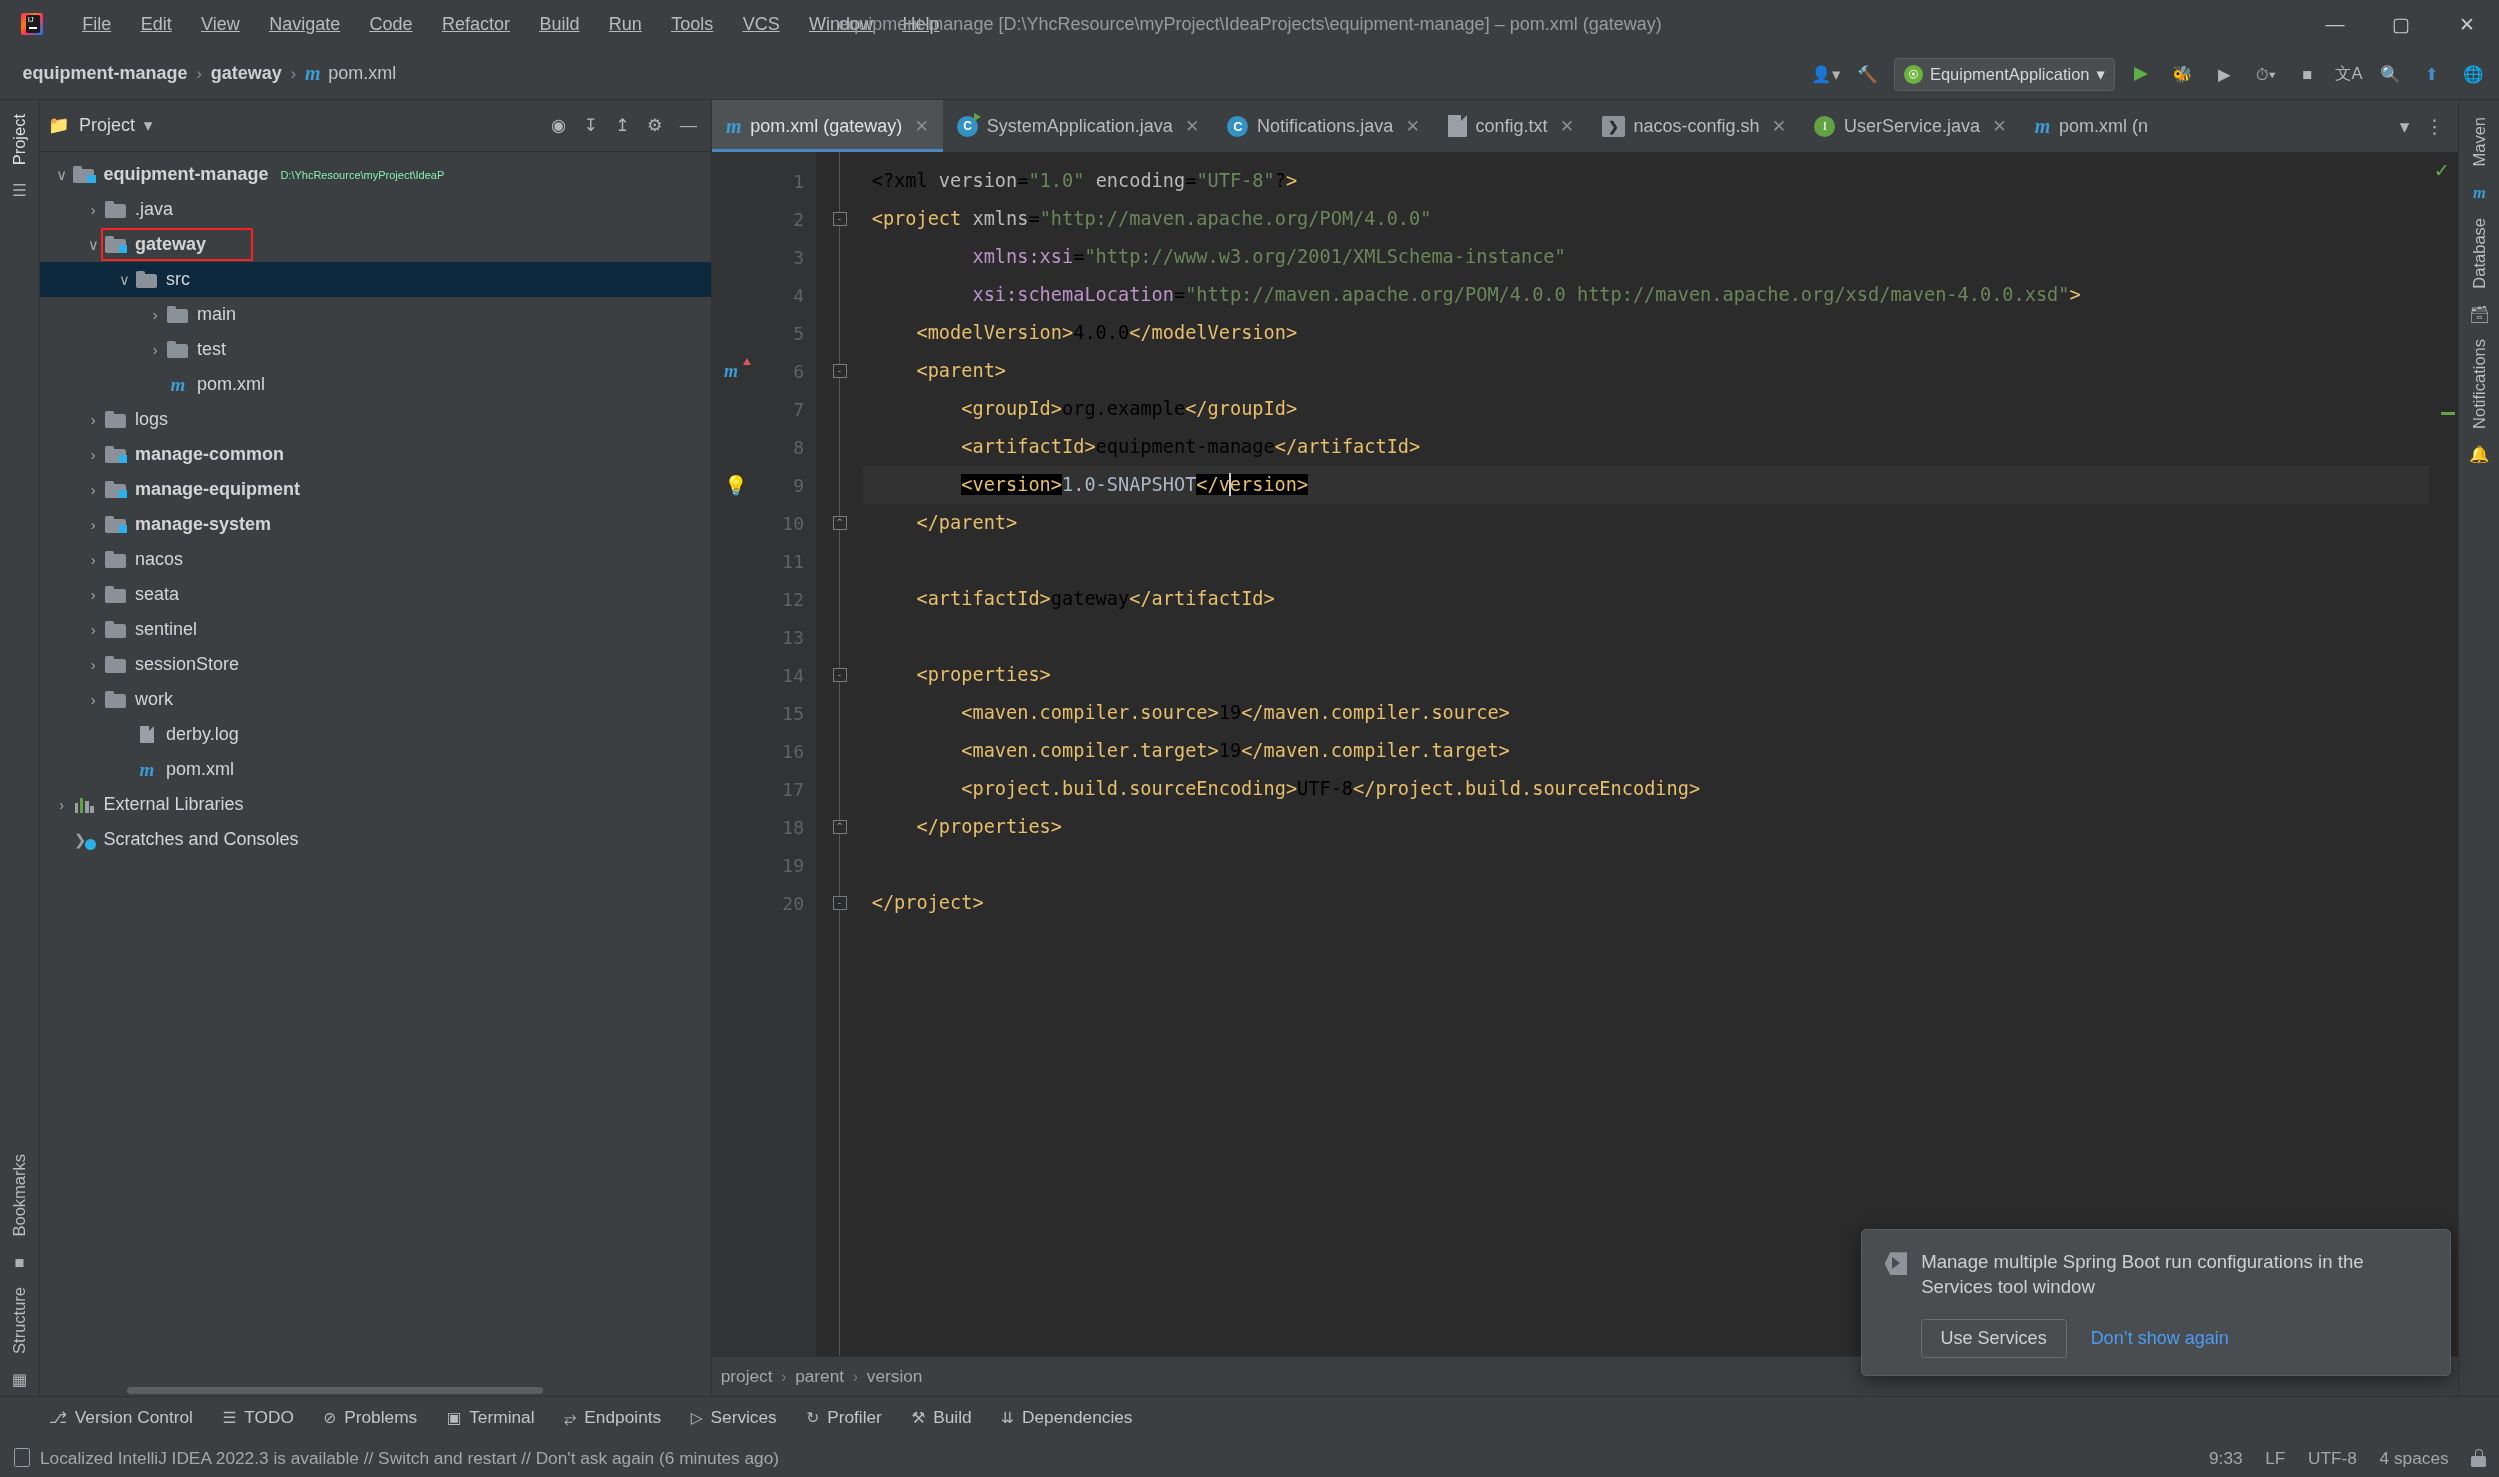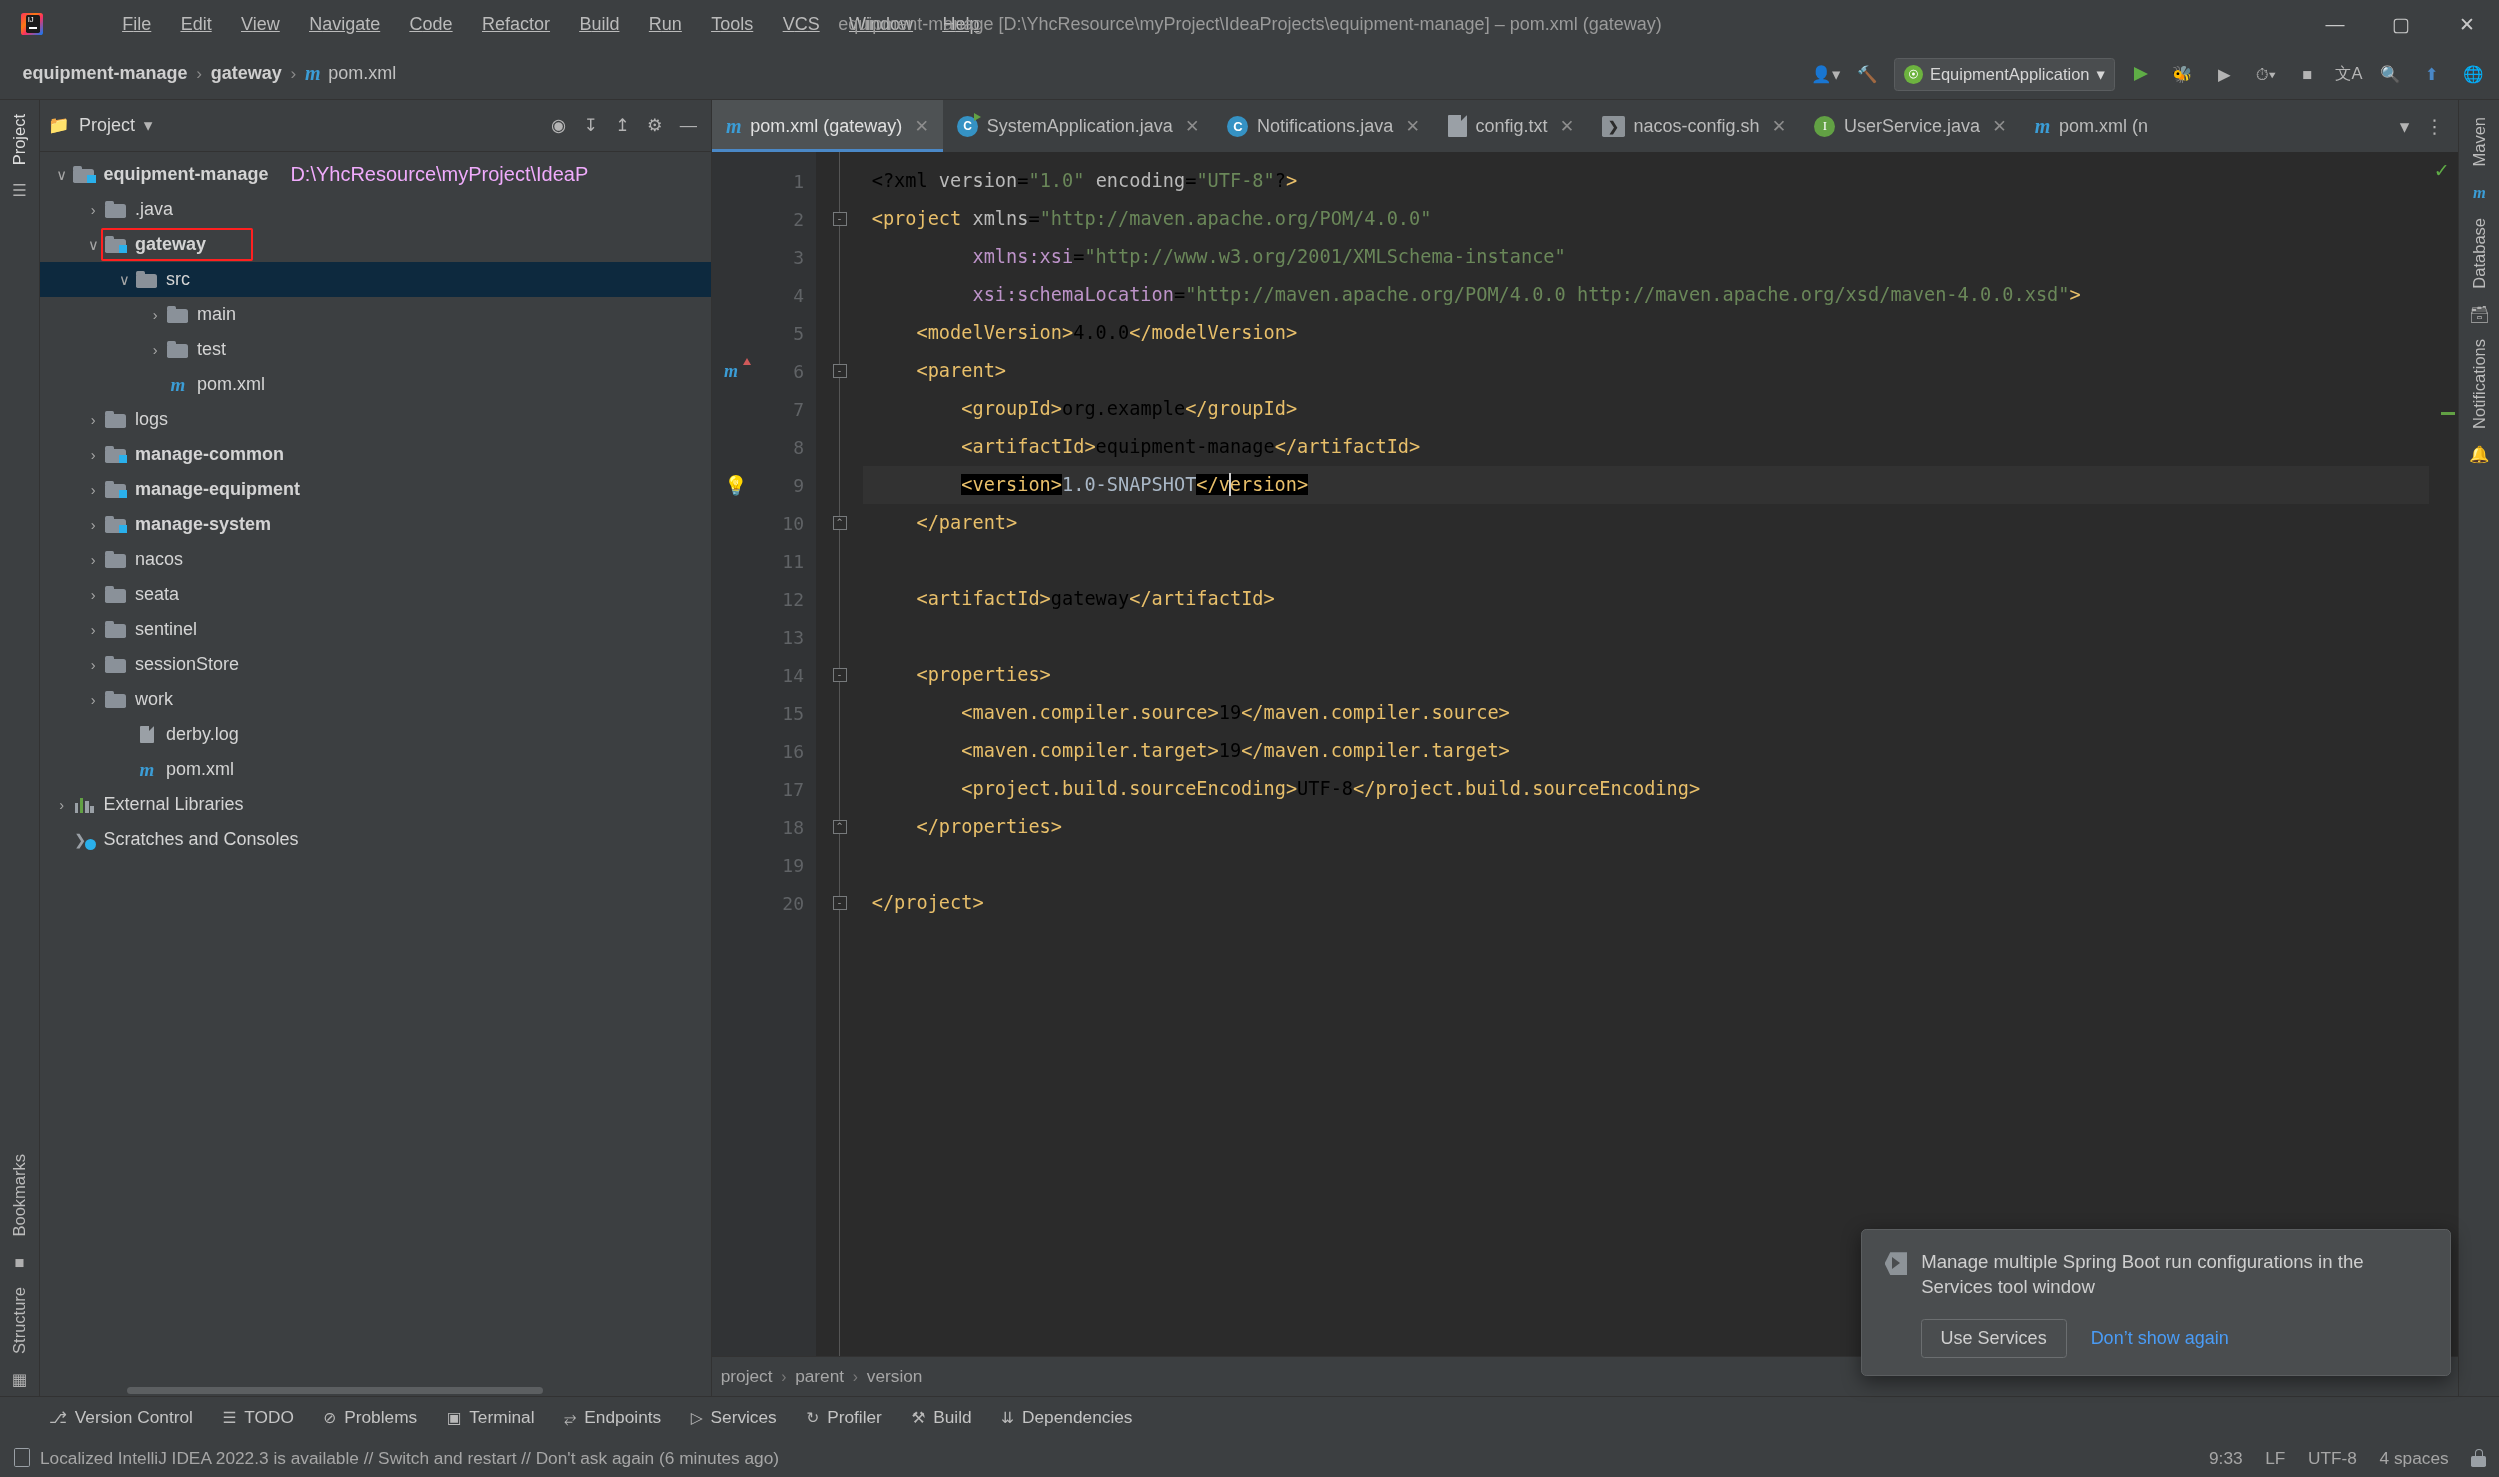"IJ" .titlebar { gap: 40px -> none }
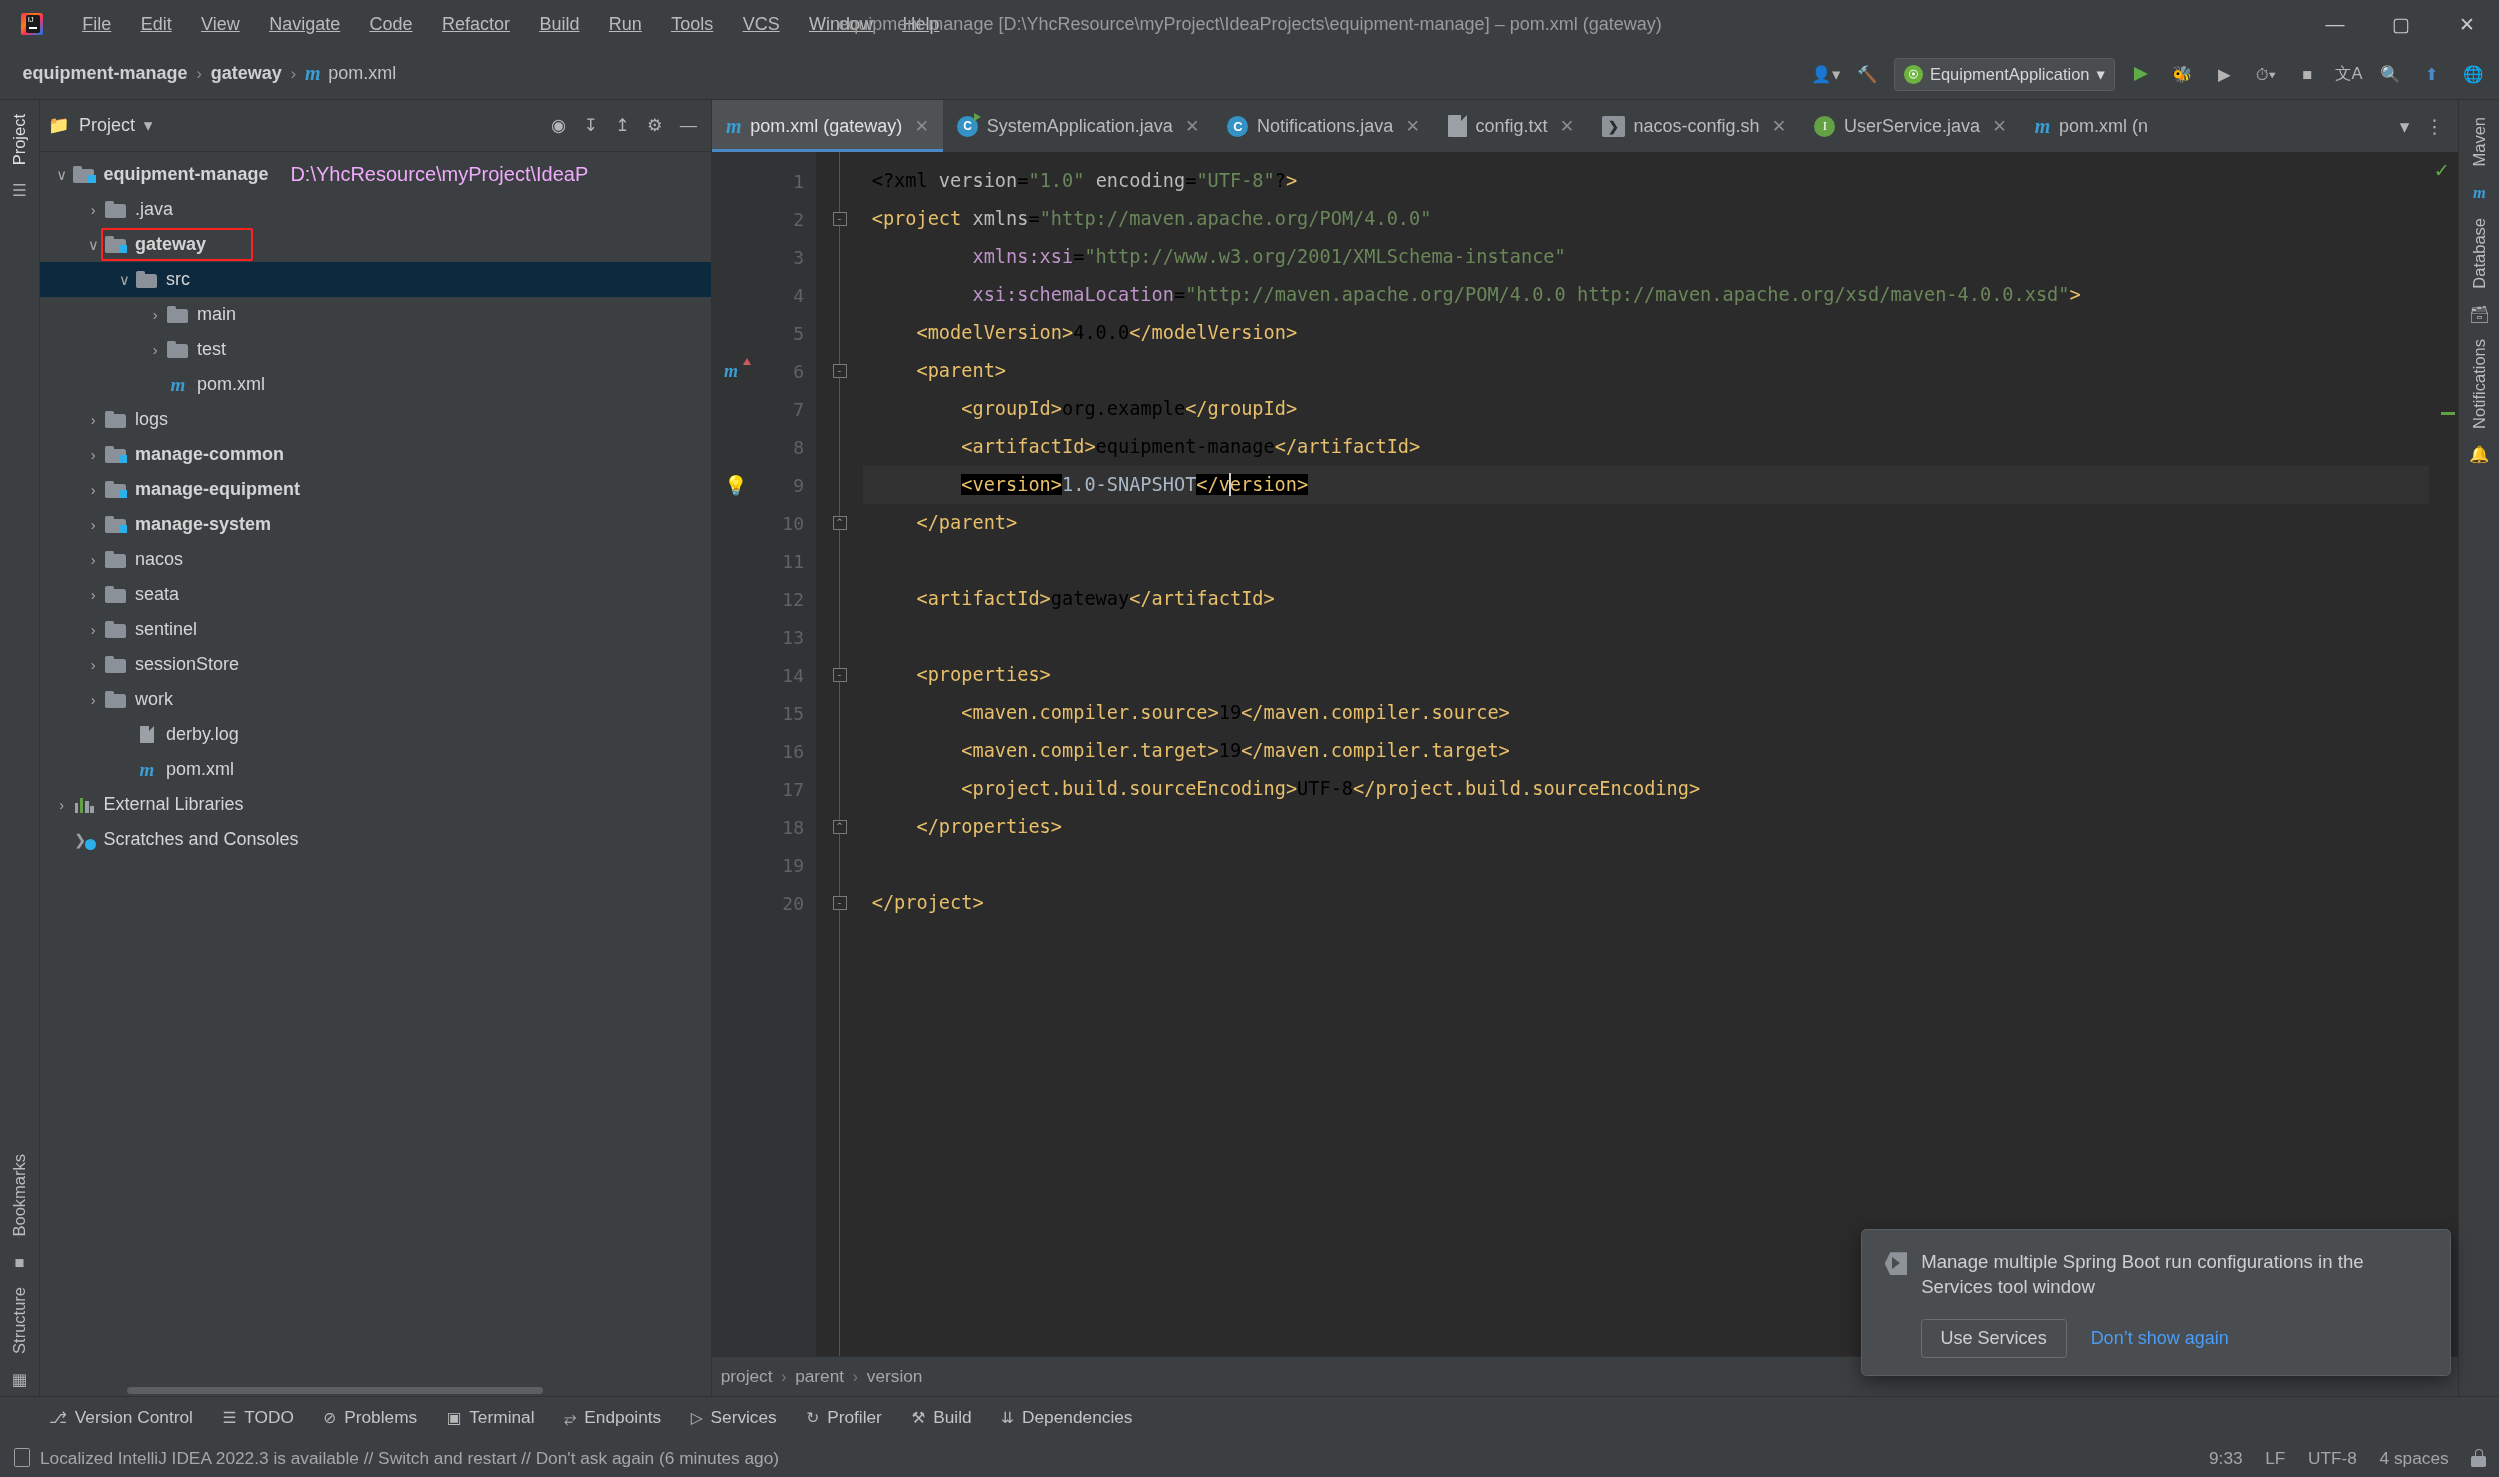"D:\YhcResource\myProject\IdeaP" .tsub { color: #f0abfc -> #86efac; font-size: 20px -> 11px; margin-left: 22px -> 12px }
